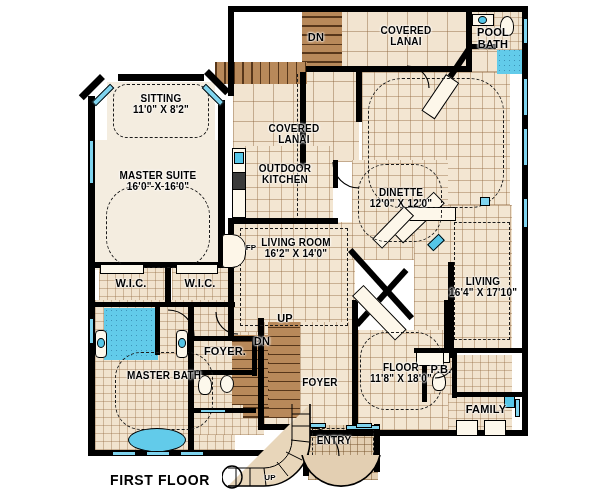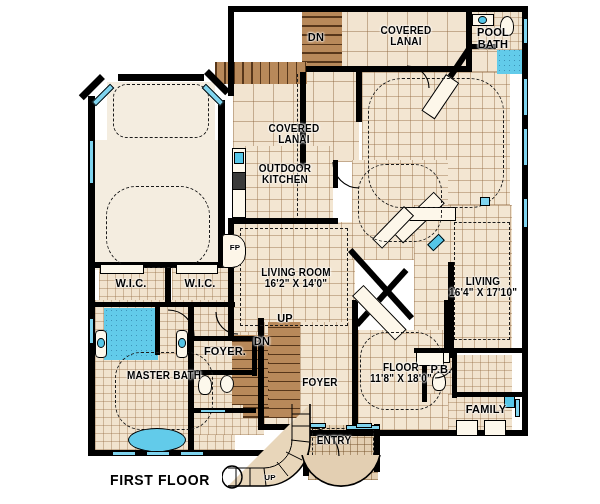"SITTING" div.lab { html: none -> <div> <span>SITTING</span><br> <span>11'0" X 8'2"</span> </div> }
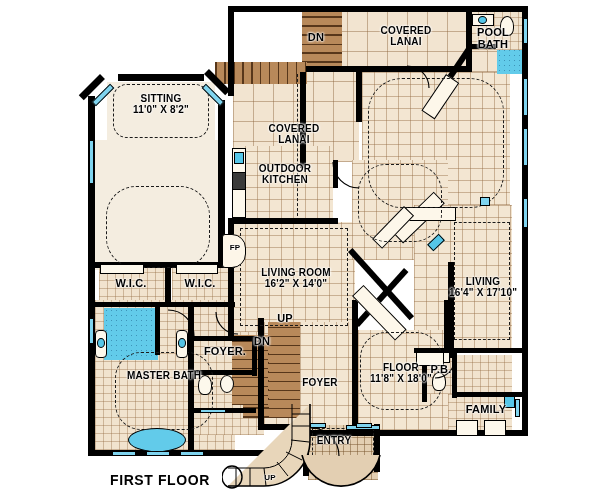"MASTER SUITE" div.lab { html: none -> <div> <span>MASTER SUITE</span><br> <span>16'0" X 16'0"</span> </div> }
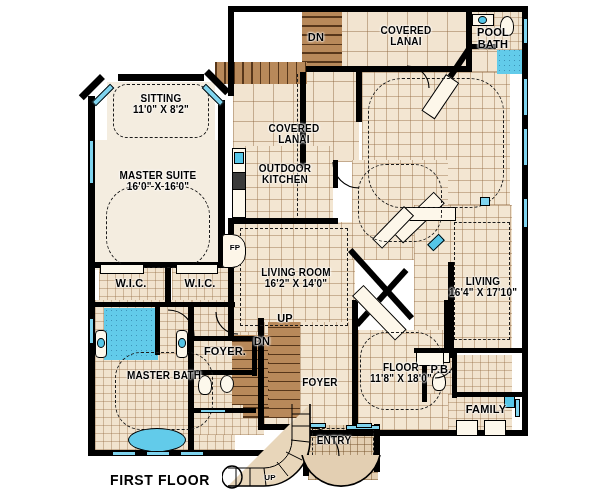"DINETTE" div.lab { html: none -> <div> <span>DINETTE</span><br> <span>12'0" X 12'0"</span> </div> }
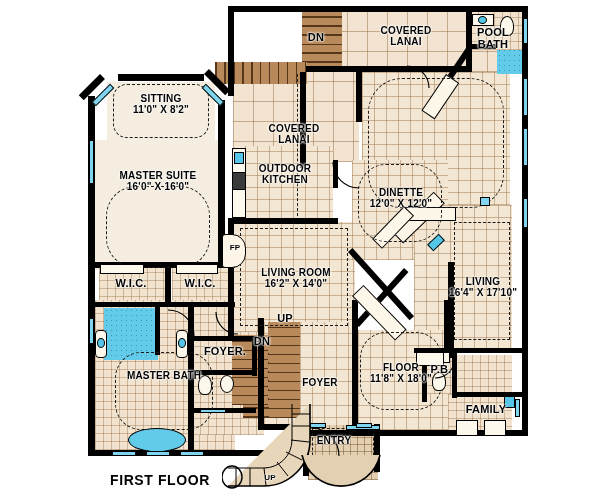"FP" div.lab { padding-left: none -> 16px }
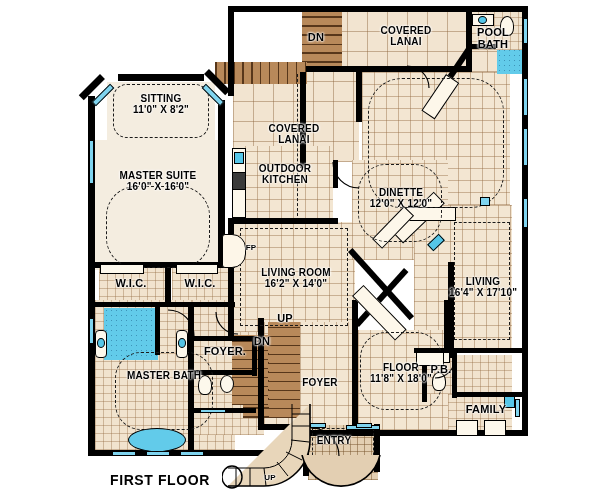"LIVING ROOM" div.lab { margin-top: 30px -> none }
